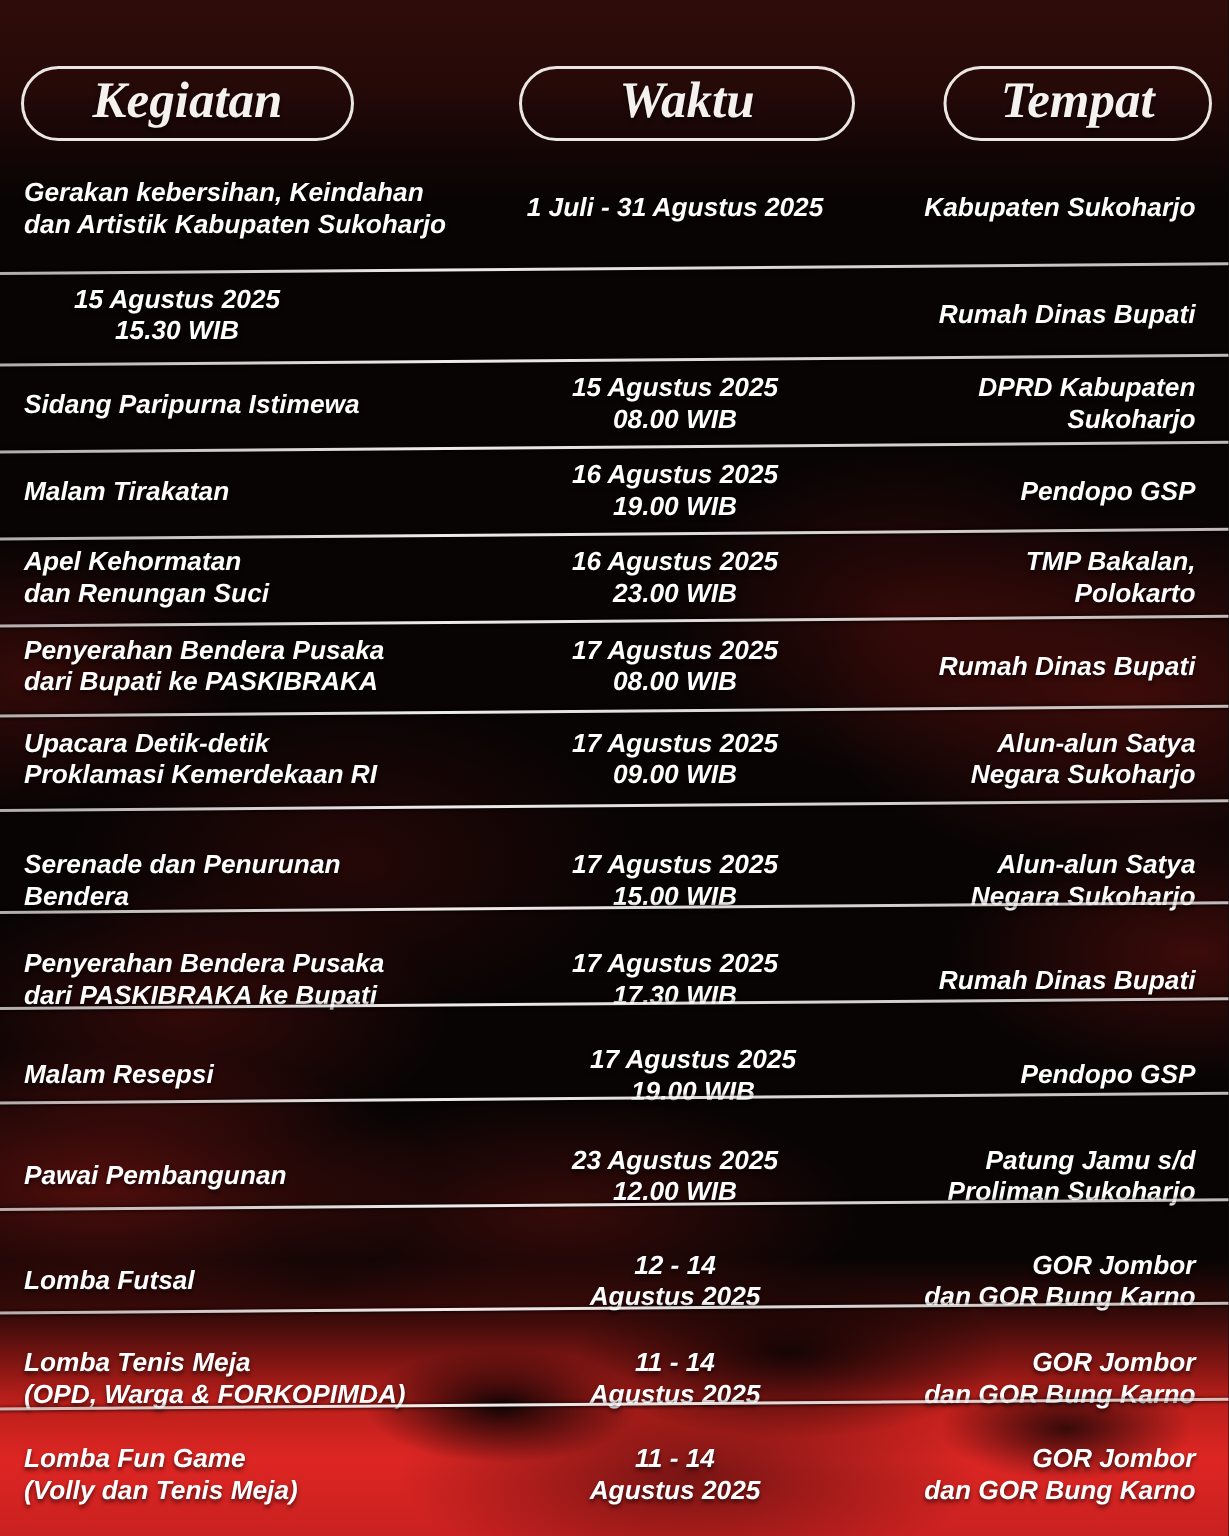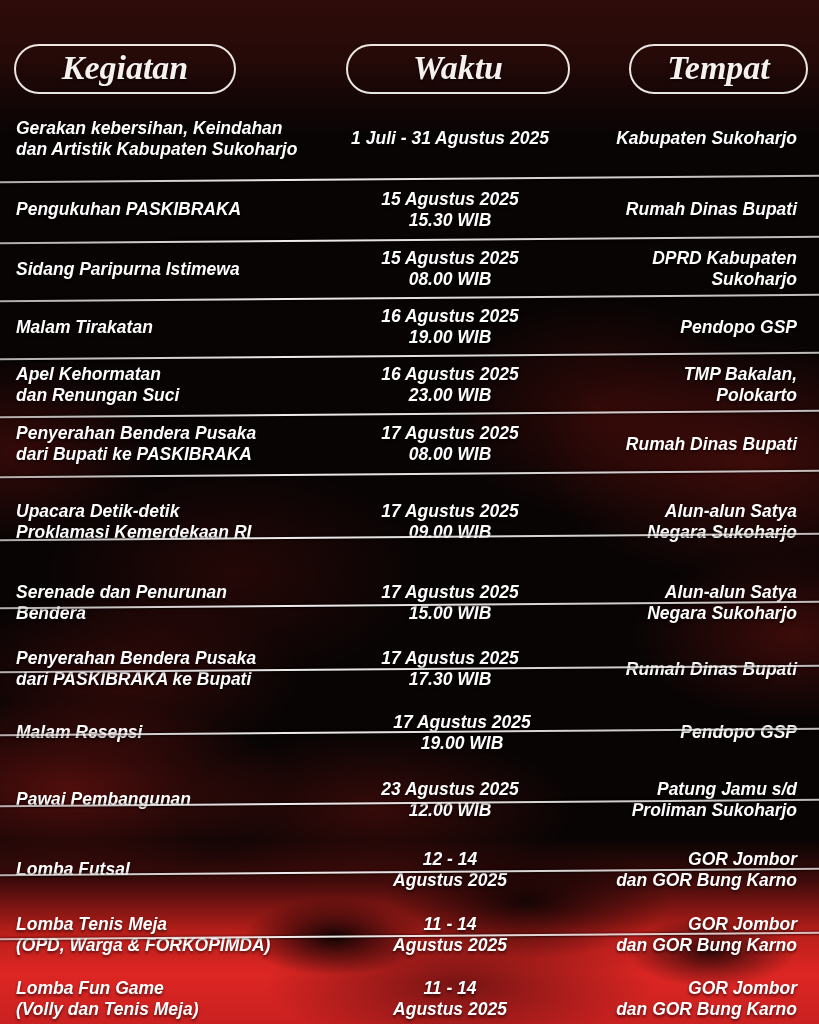"Pengukuhan PASKIBRAKA" div.cell { html: <div>Pengukuhan PASKIBRAKA</div> -> none }
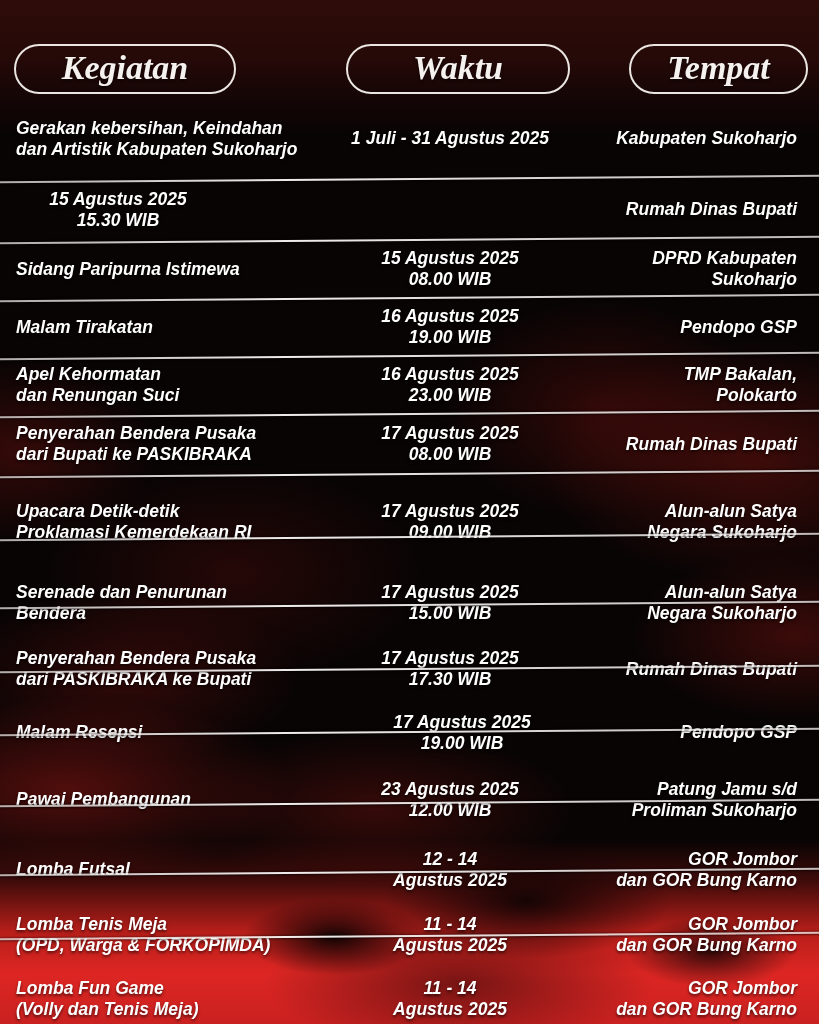"Upacara Detik-detik" div.row { margin-top: 16px -> none }
